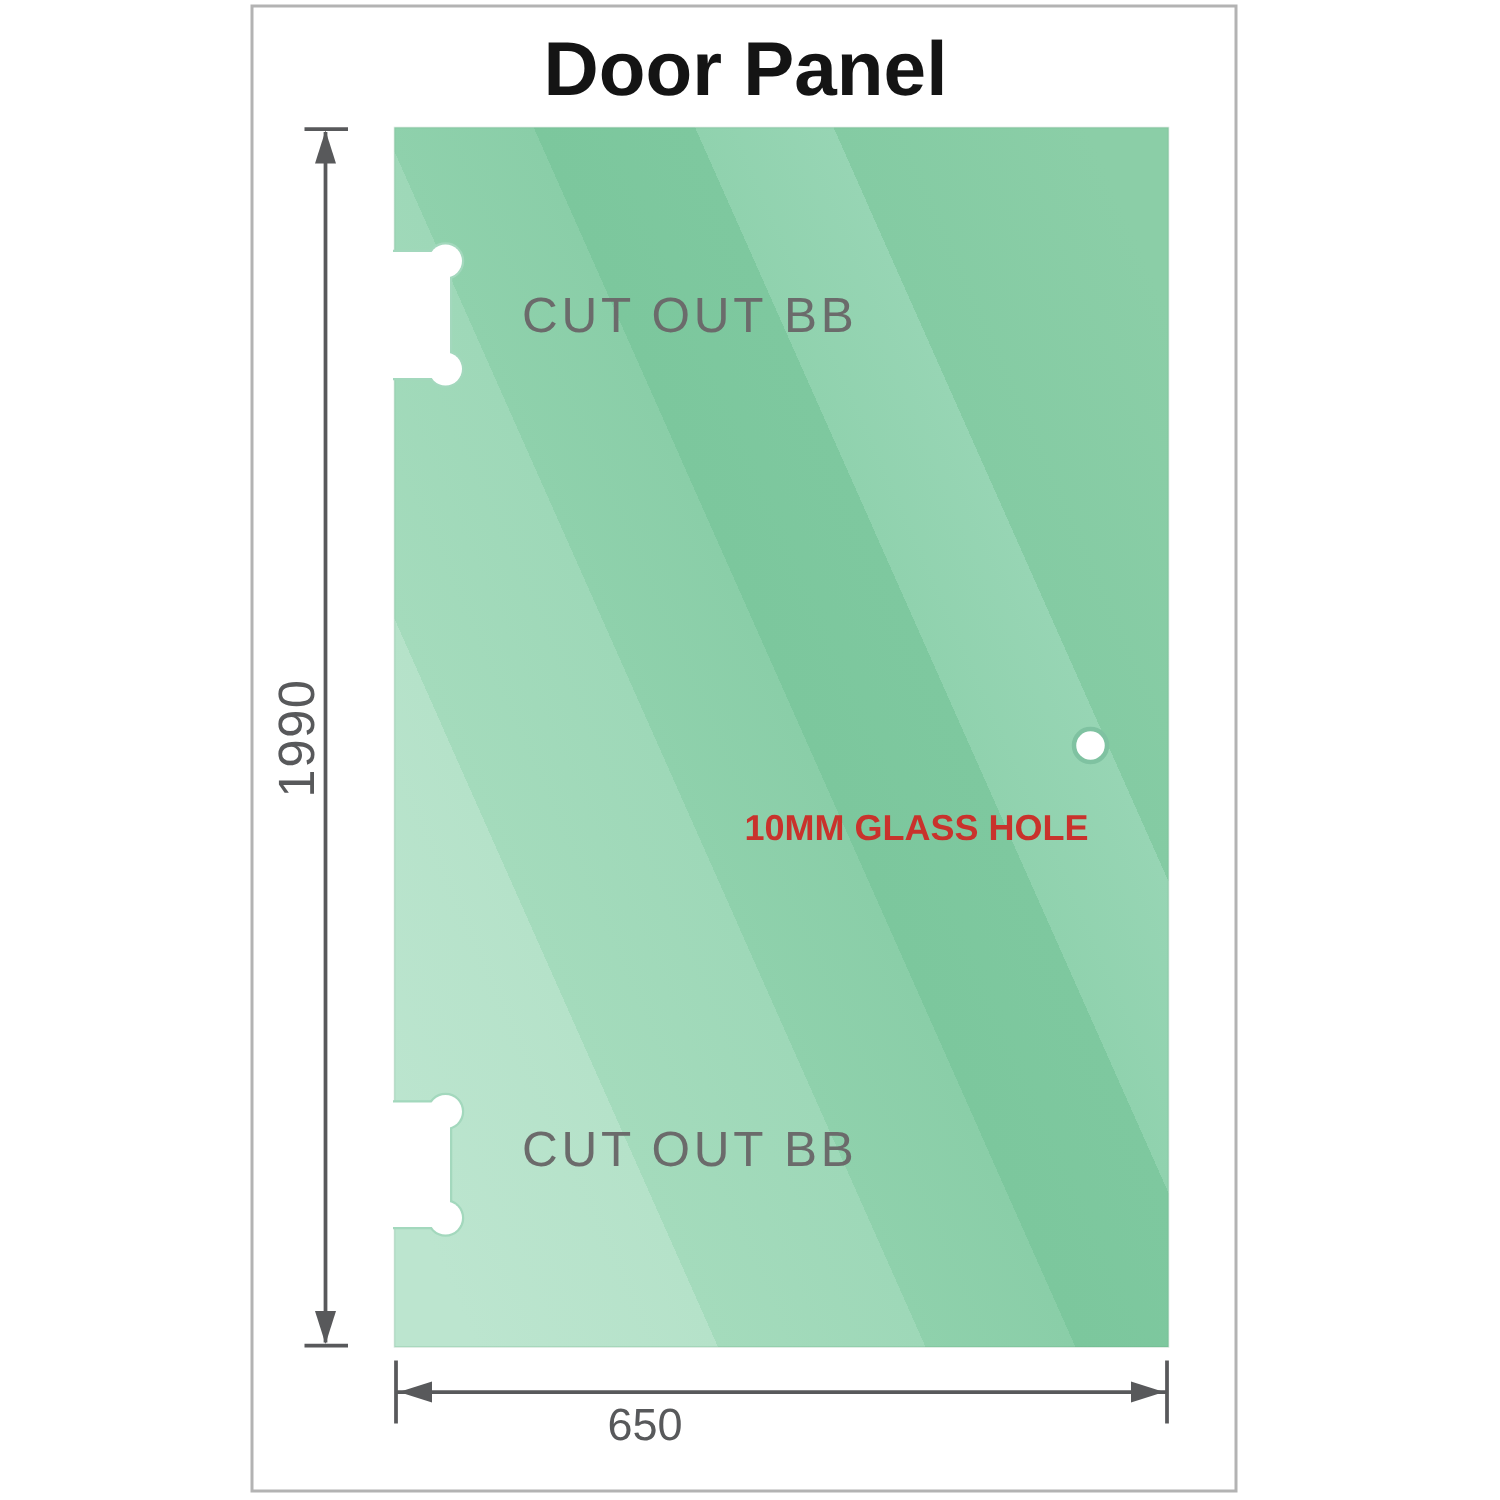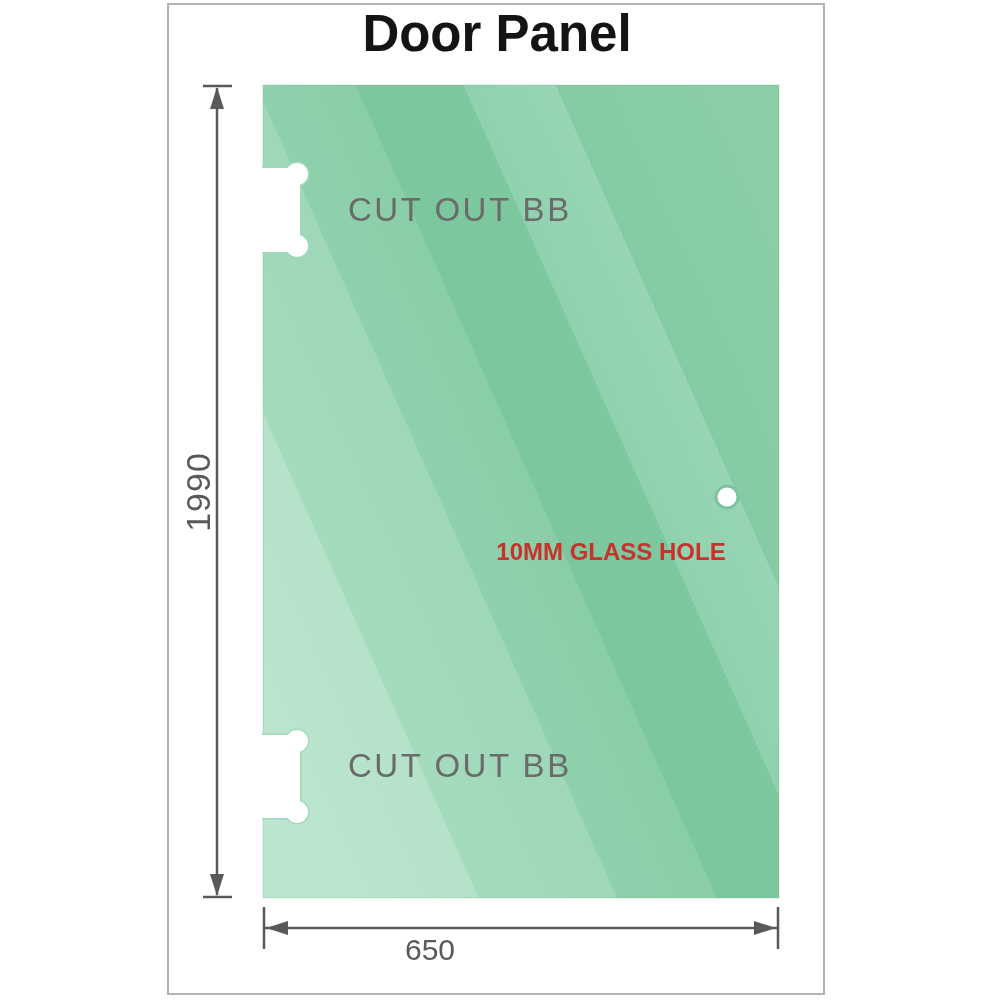"Door Panel" .title { top: 4px -> 16px }
